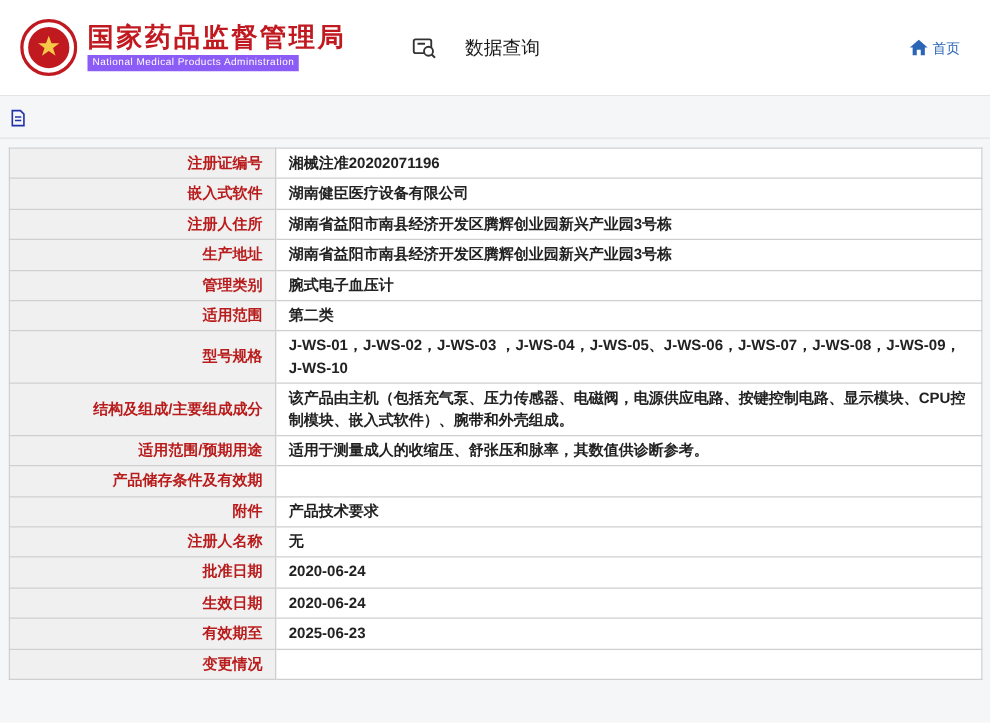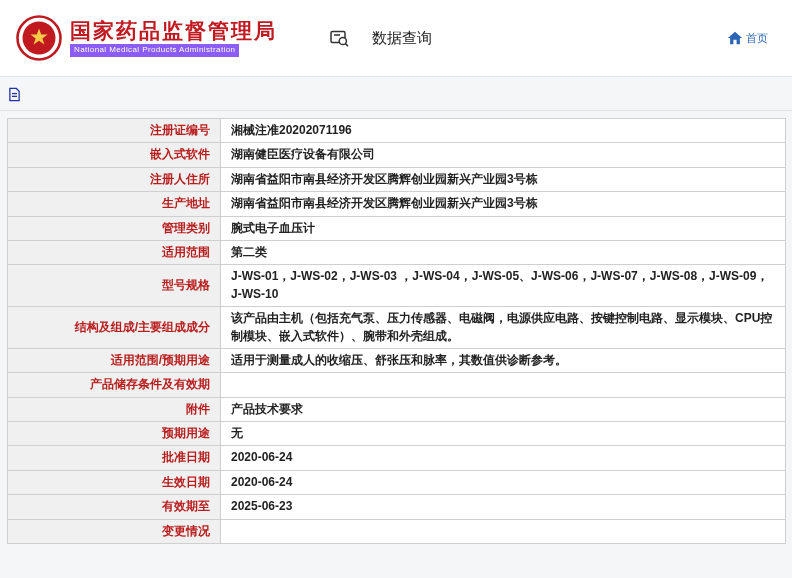"预期用途" td.label { text: 预期用途 -> 注册人名称 }
